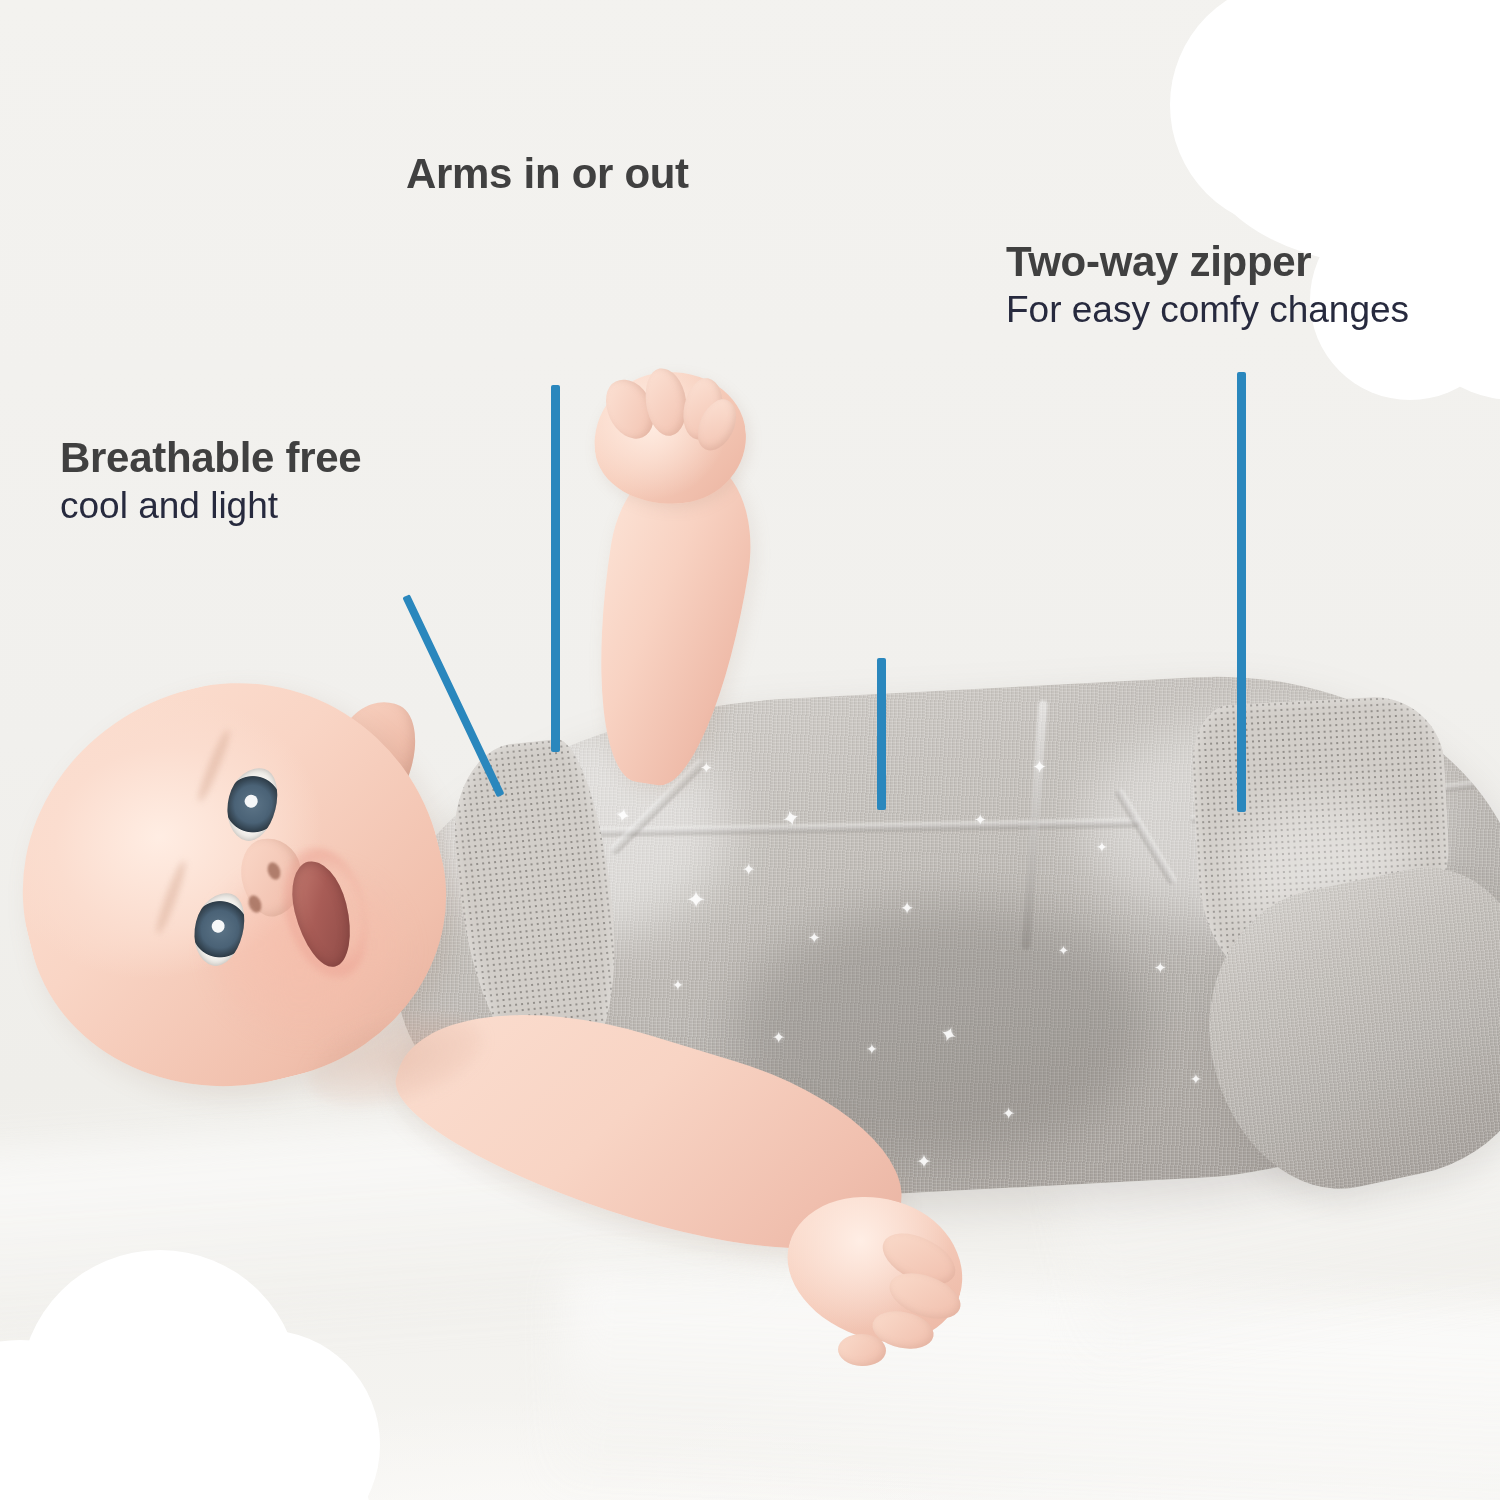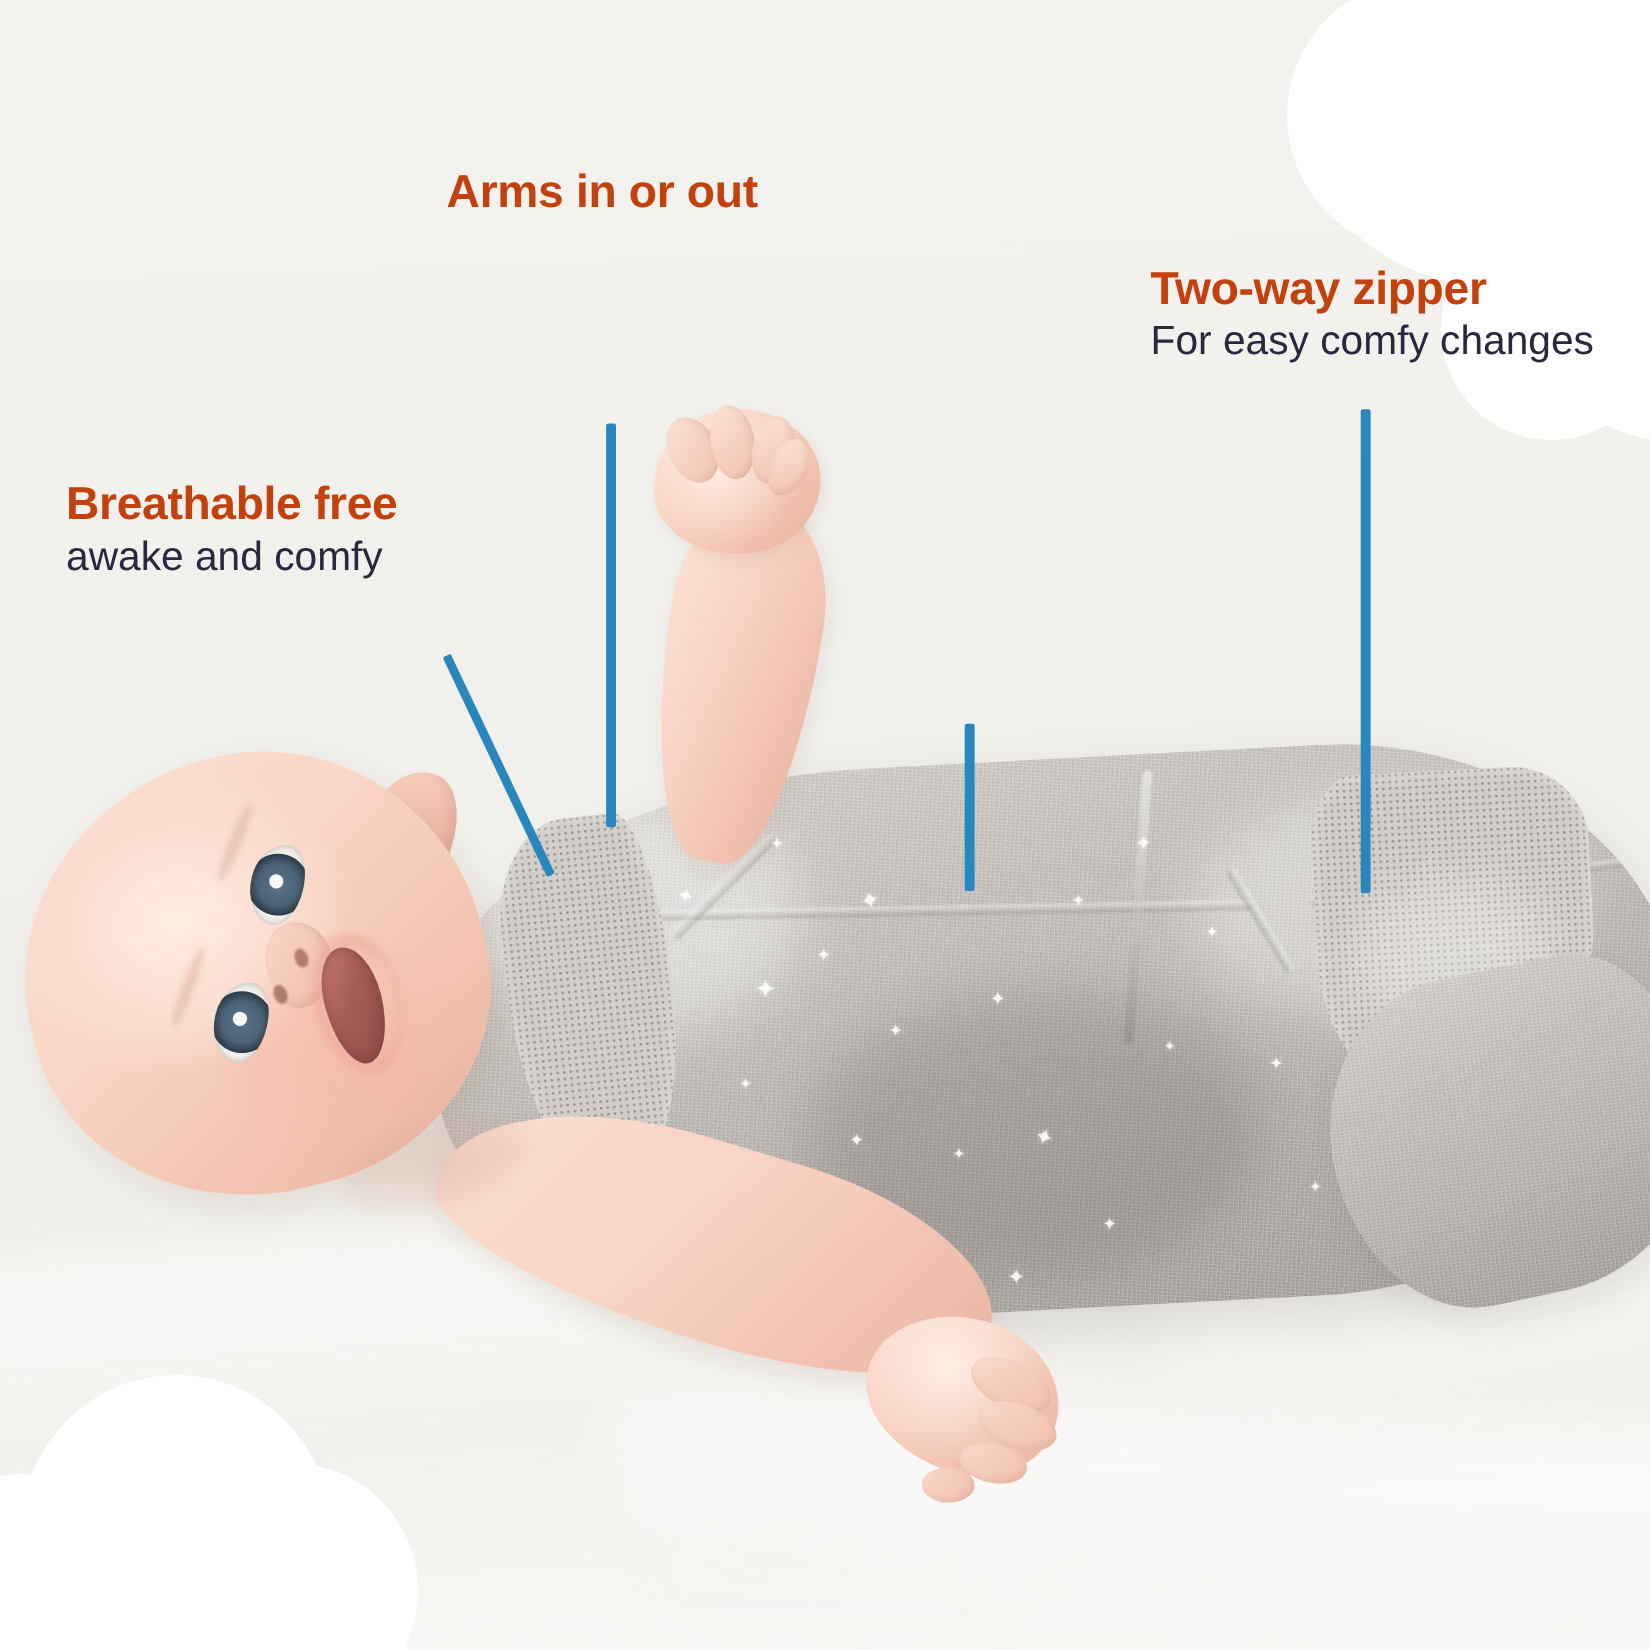"Arms in or out" .callout h3 { color: #c2410c -> #404040 }
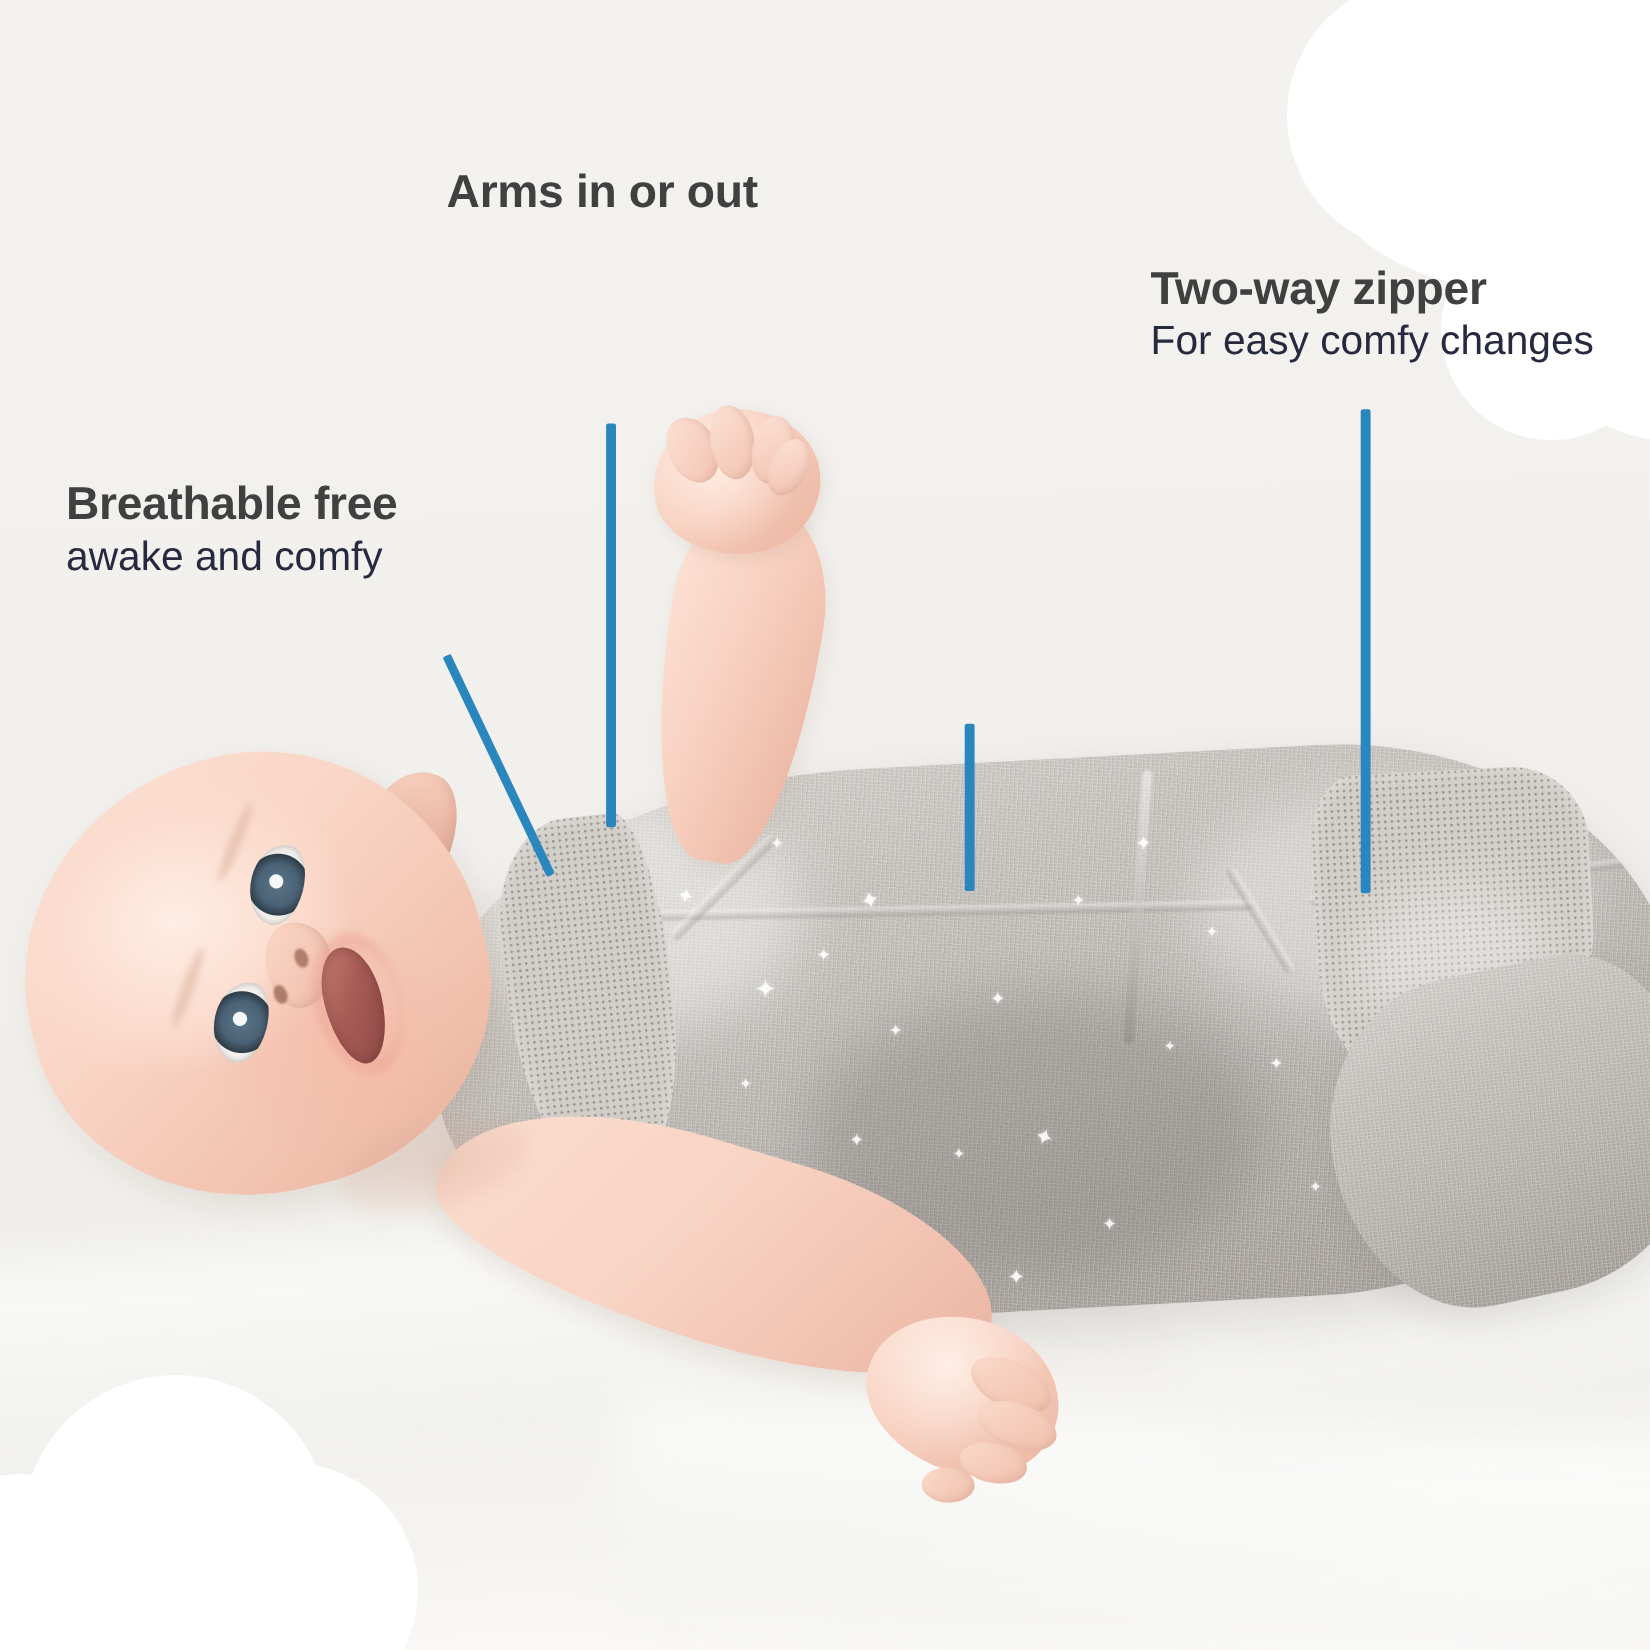"Two-way zipper" div.callout { left: 1046px -> 1006px }
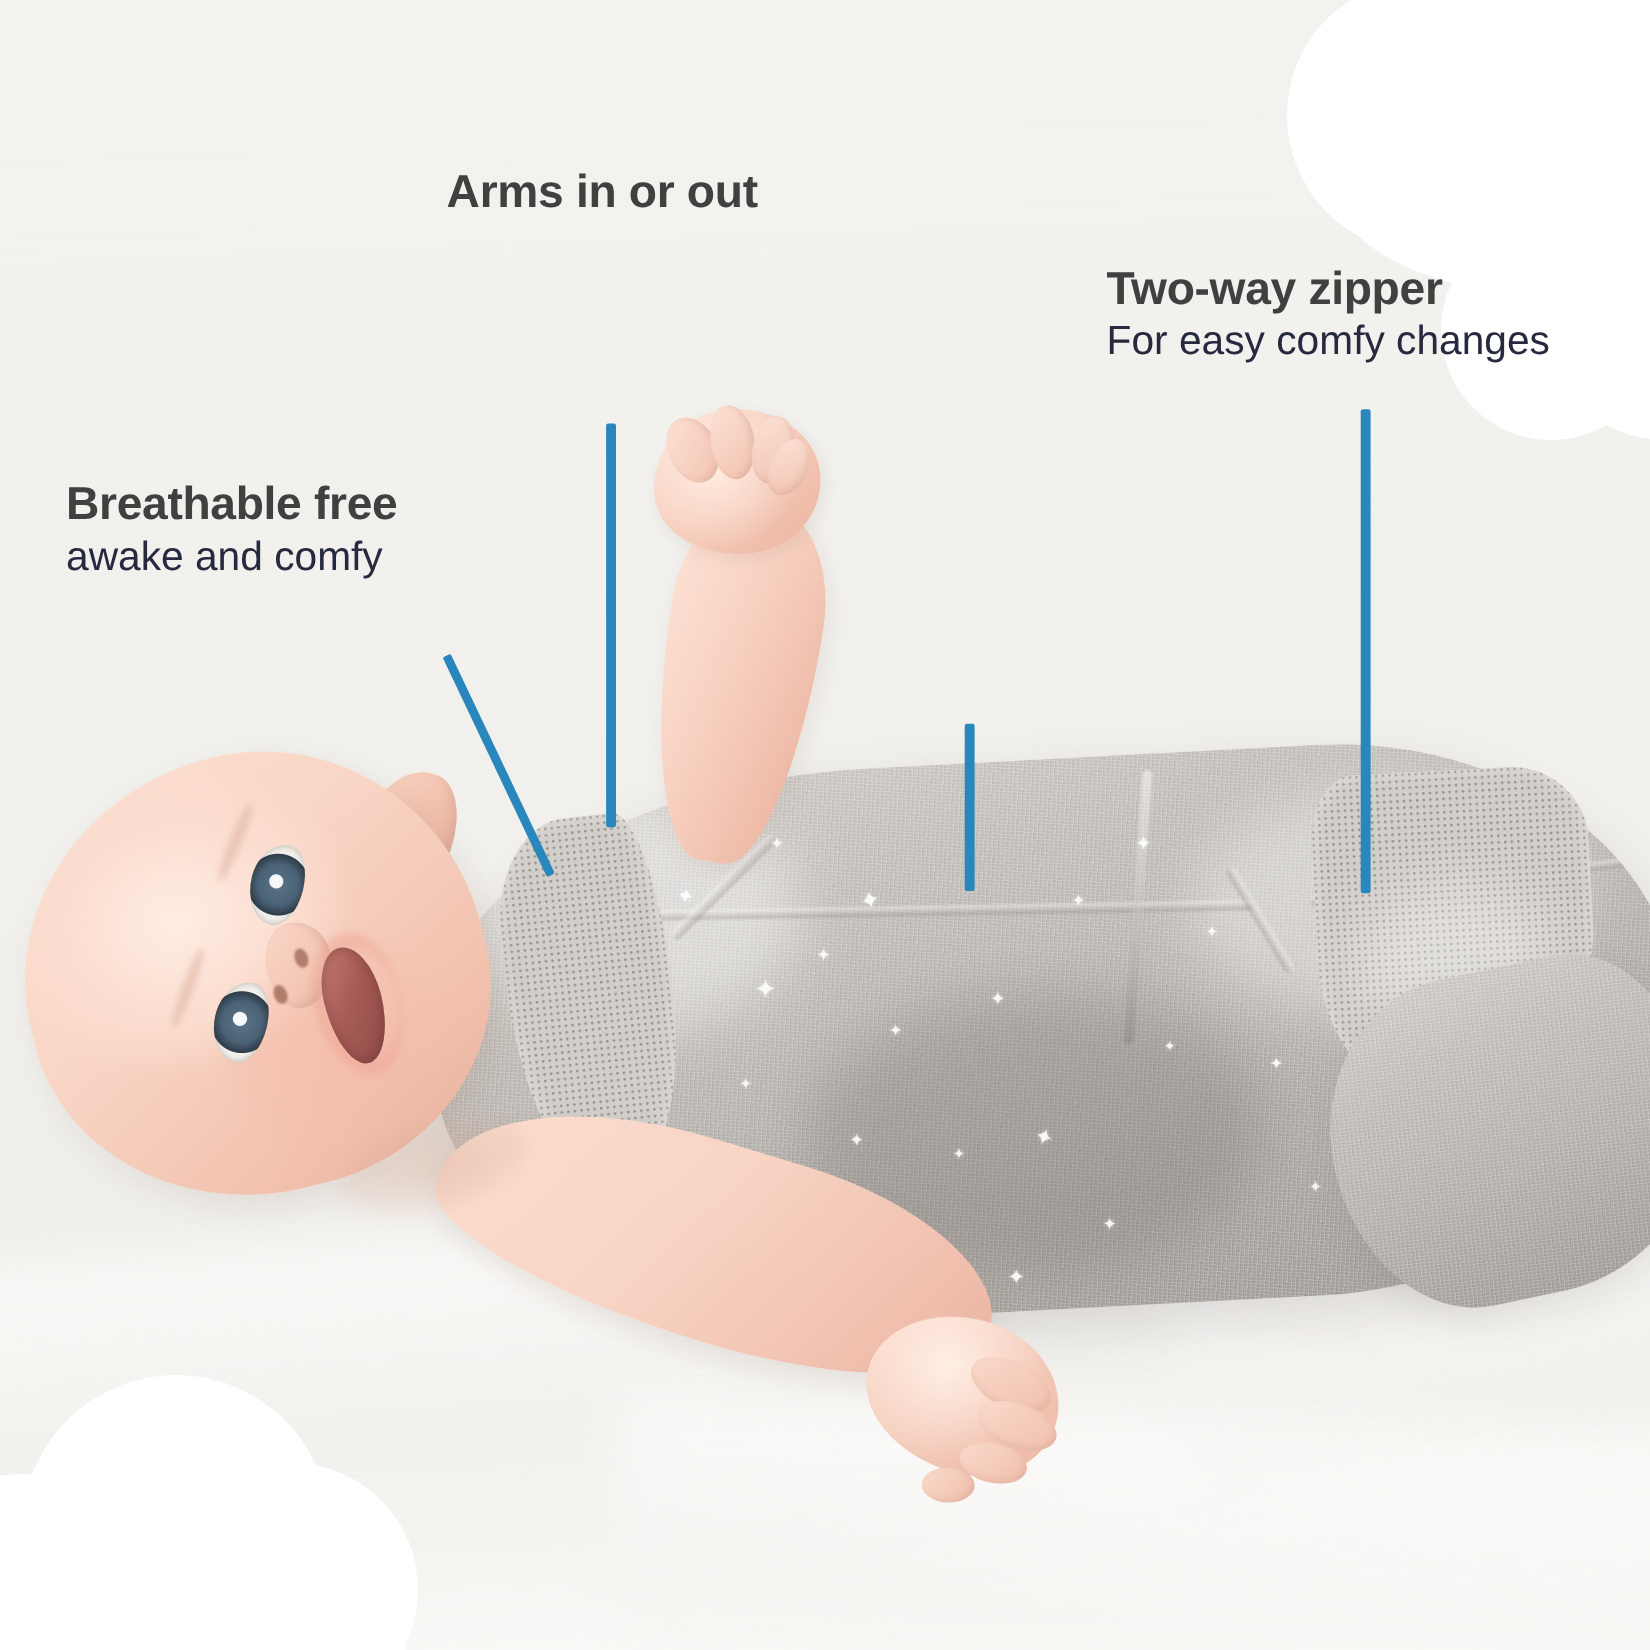"awake and comfy" span { text: awake and comfy -> cool and light }
